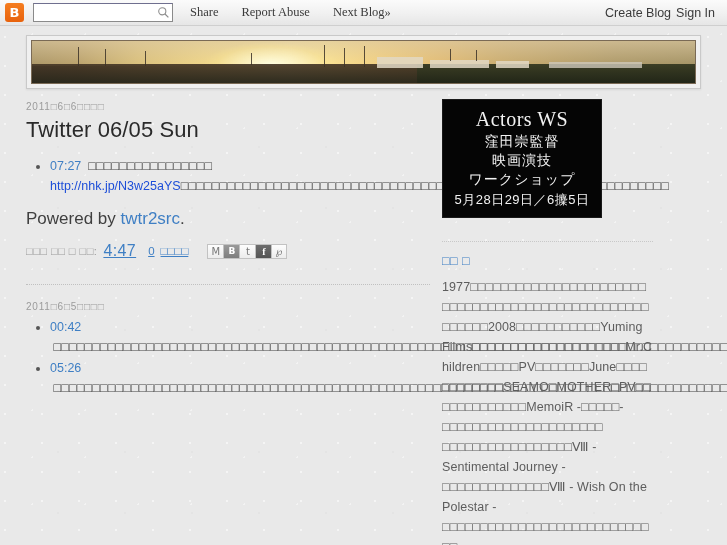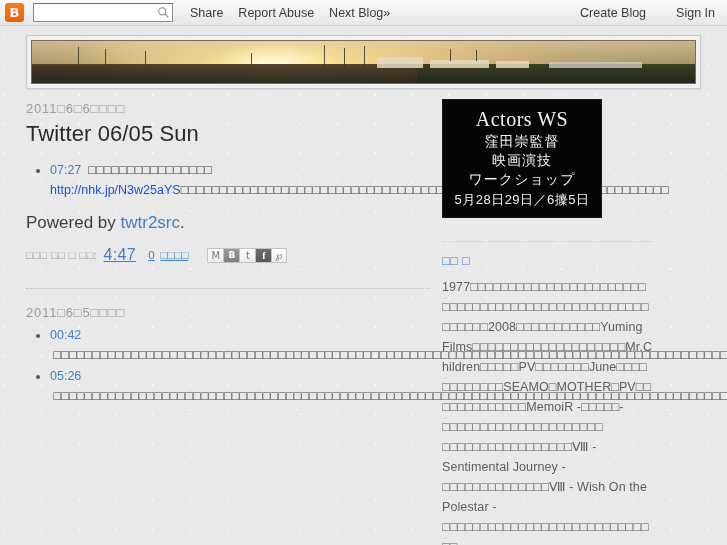"Share" .nav-links { font-family: none -> Liberation Serif, serif; gap: 15px -> 23px }
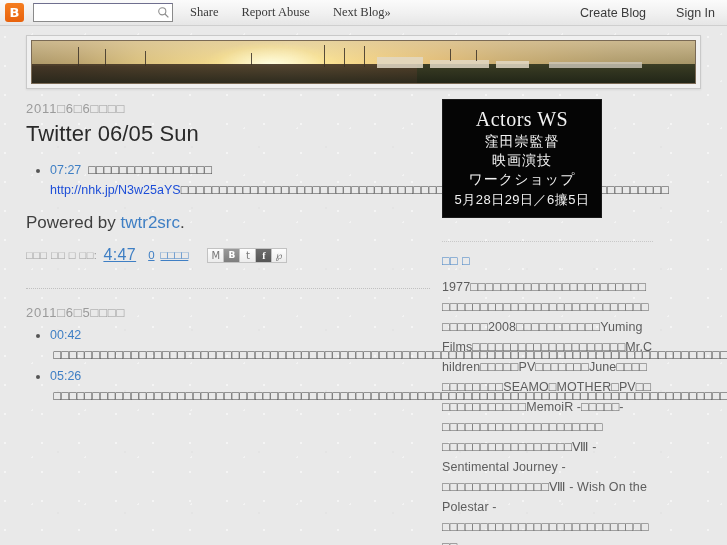"Create Blog" .nav-right { gap: 30px -> 5px }
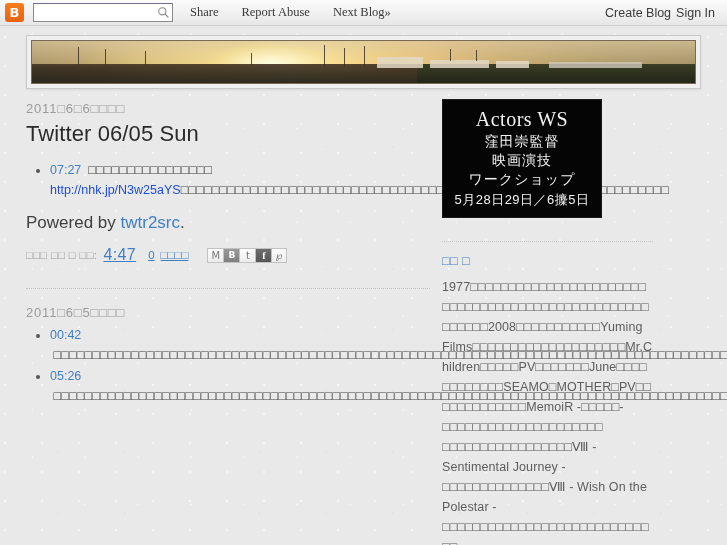"2011□6□6□□□□" .post-date { font-size: 13px -> 10px }
